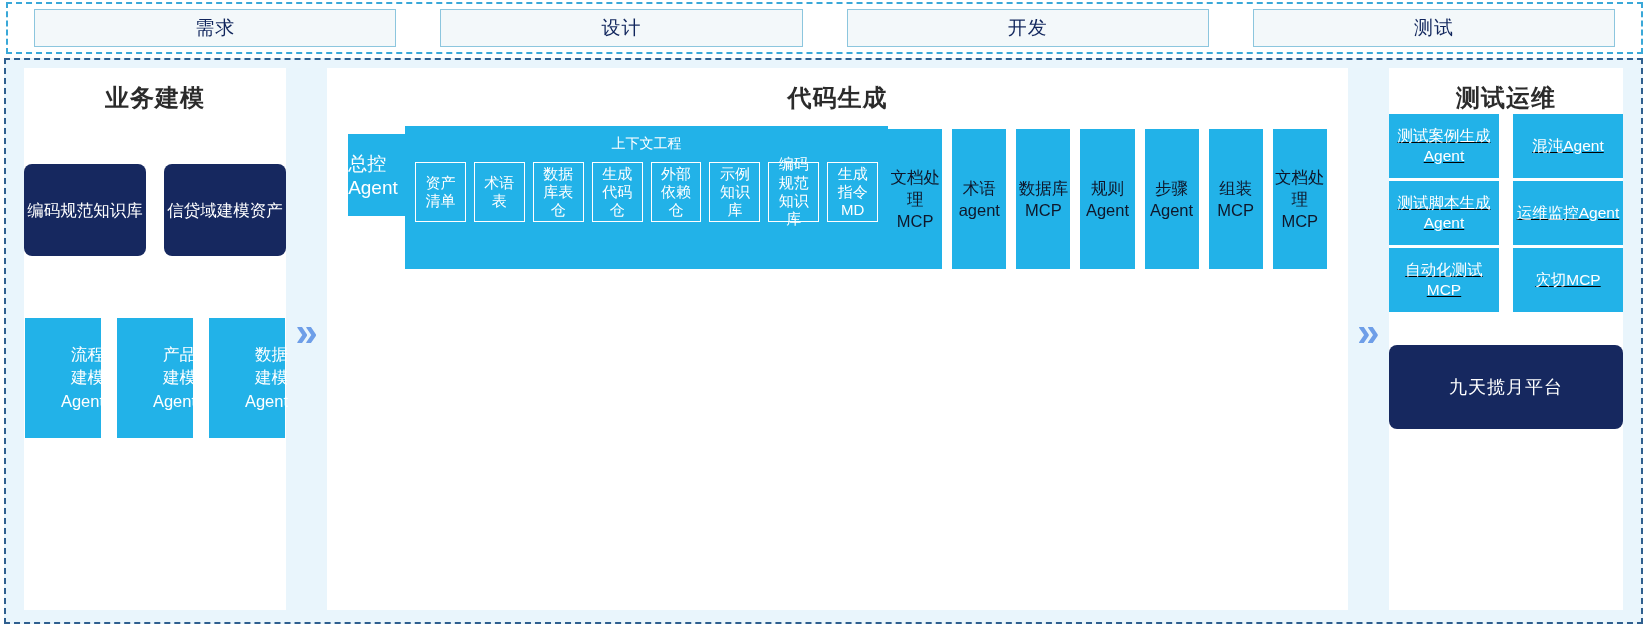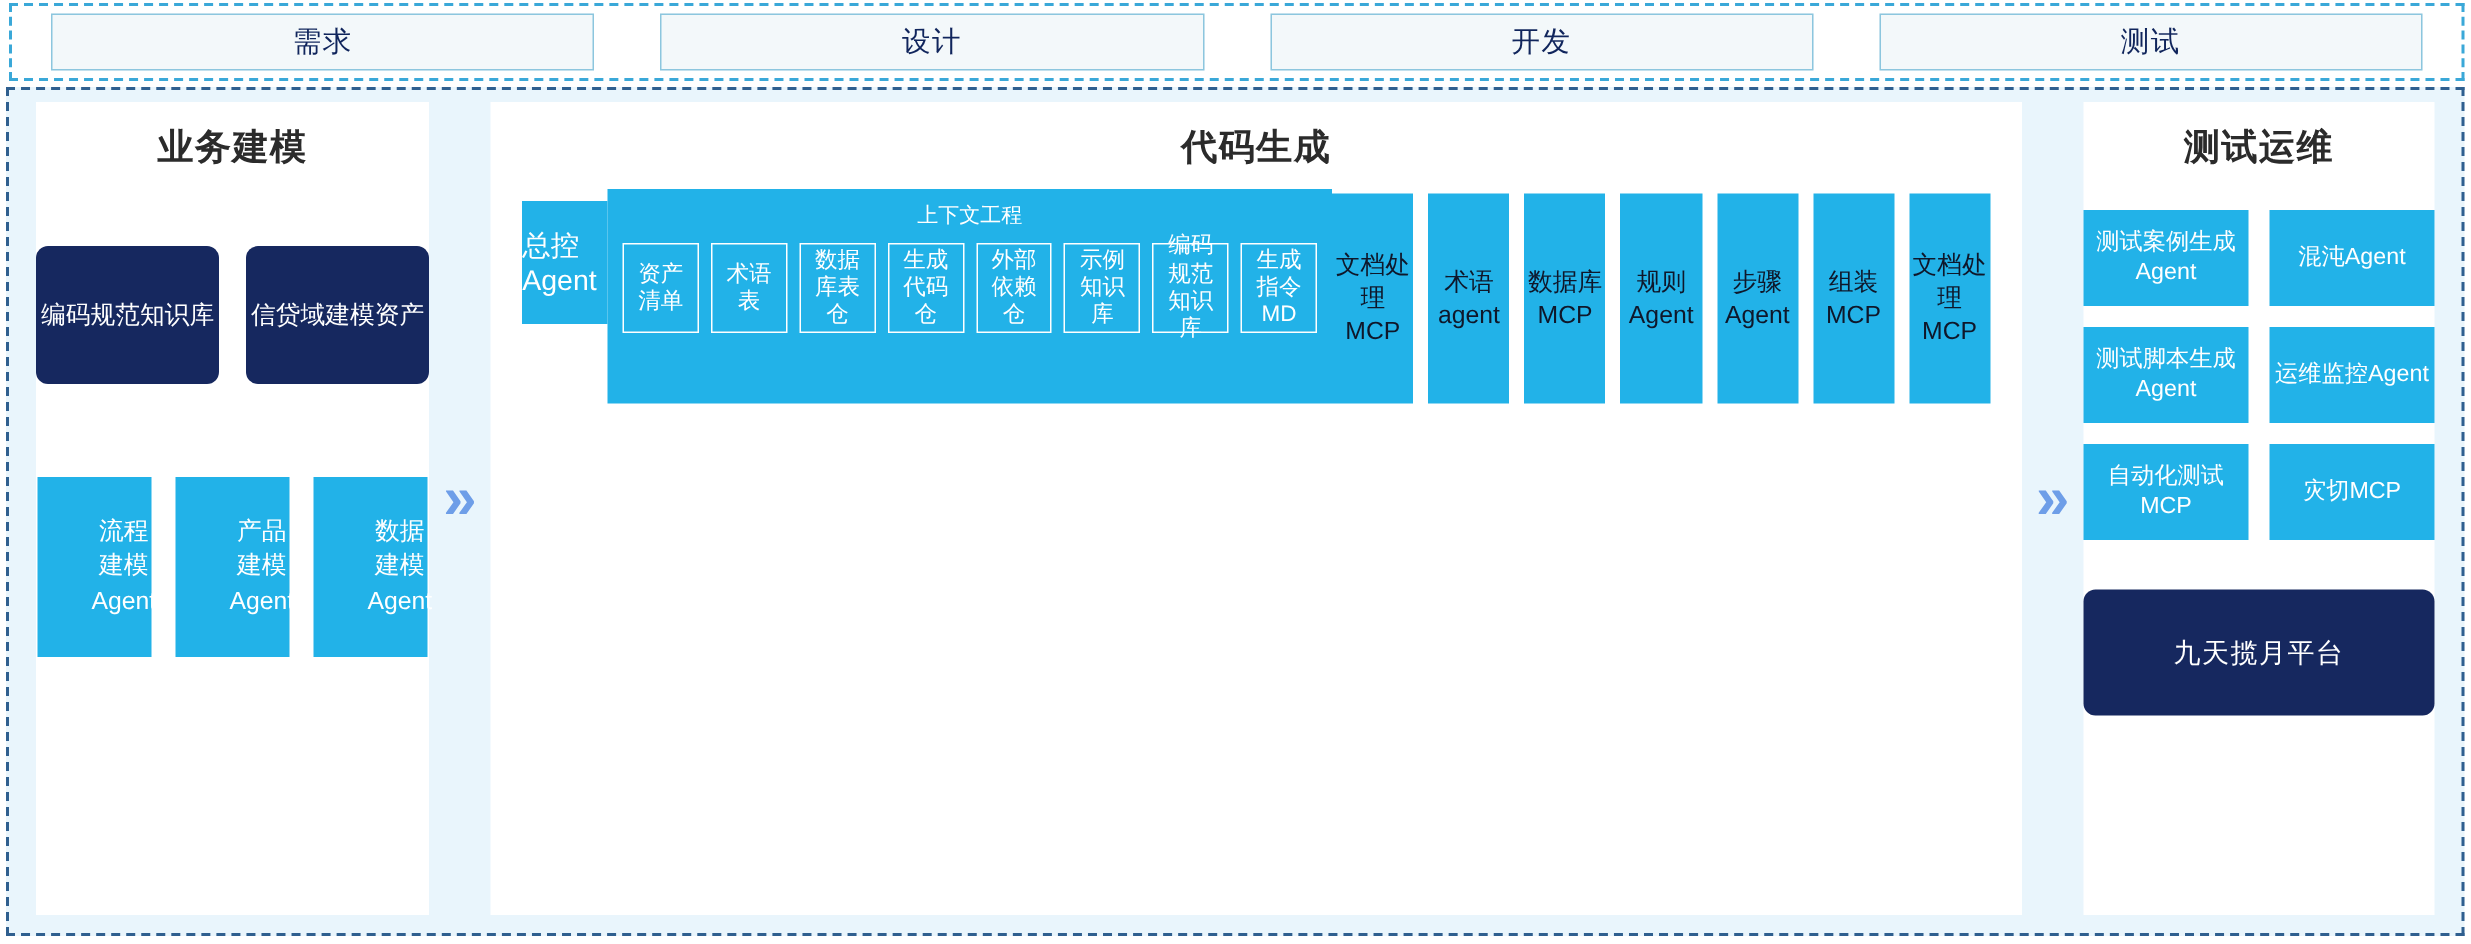"测试案例生成Agent" #testops-grid { gap: 14px 14px -> 3px 14px; margin-top: 26px -> none; text-decoration: none -> underline }
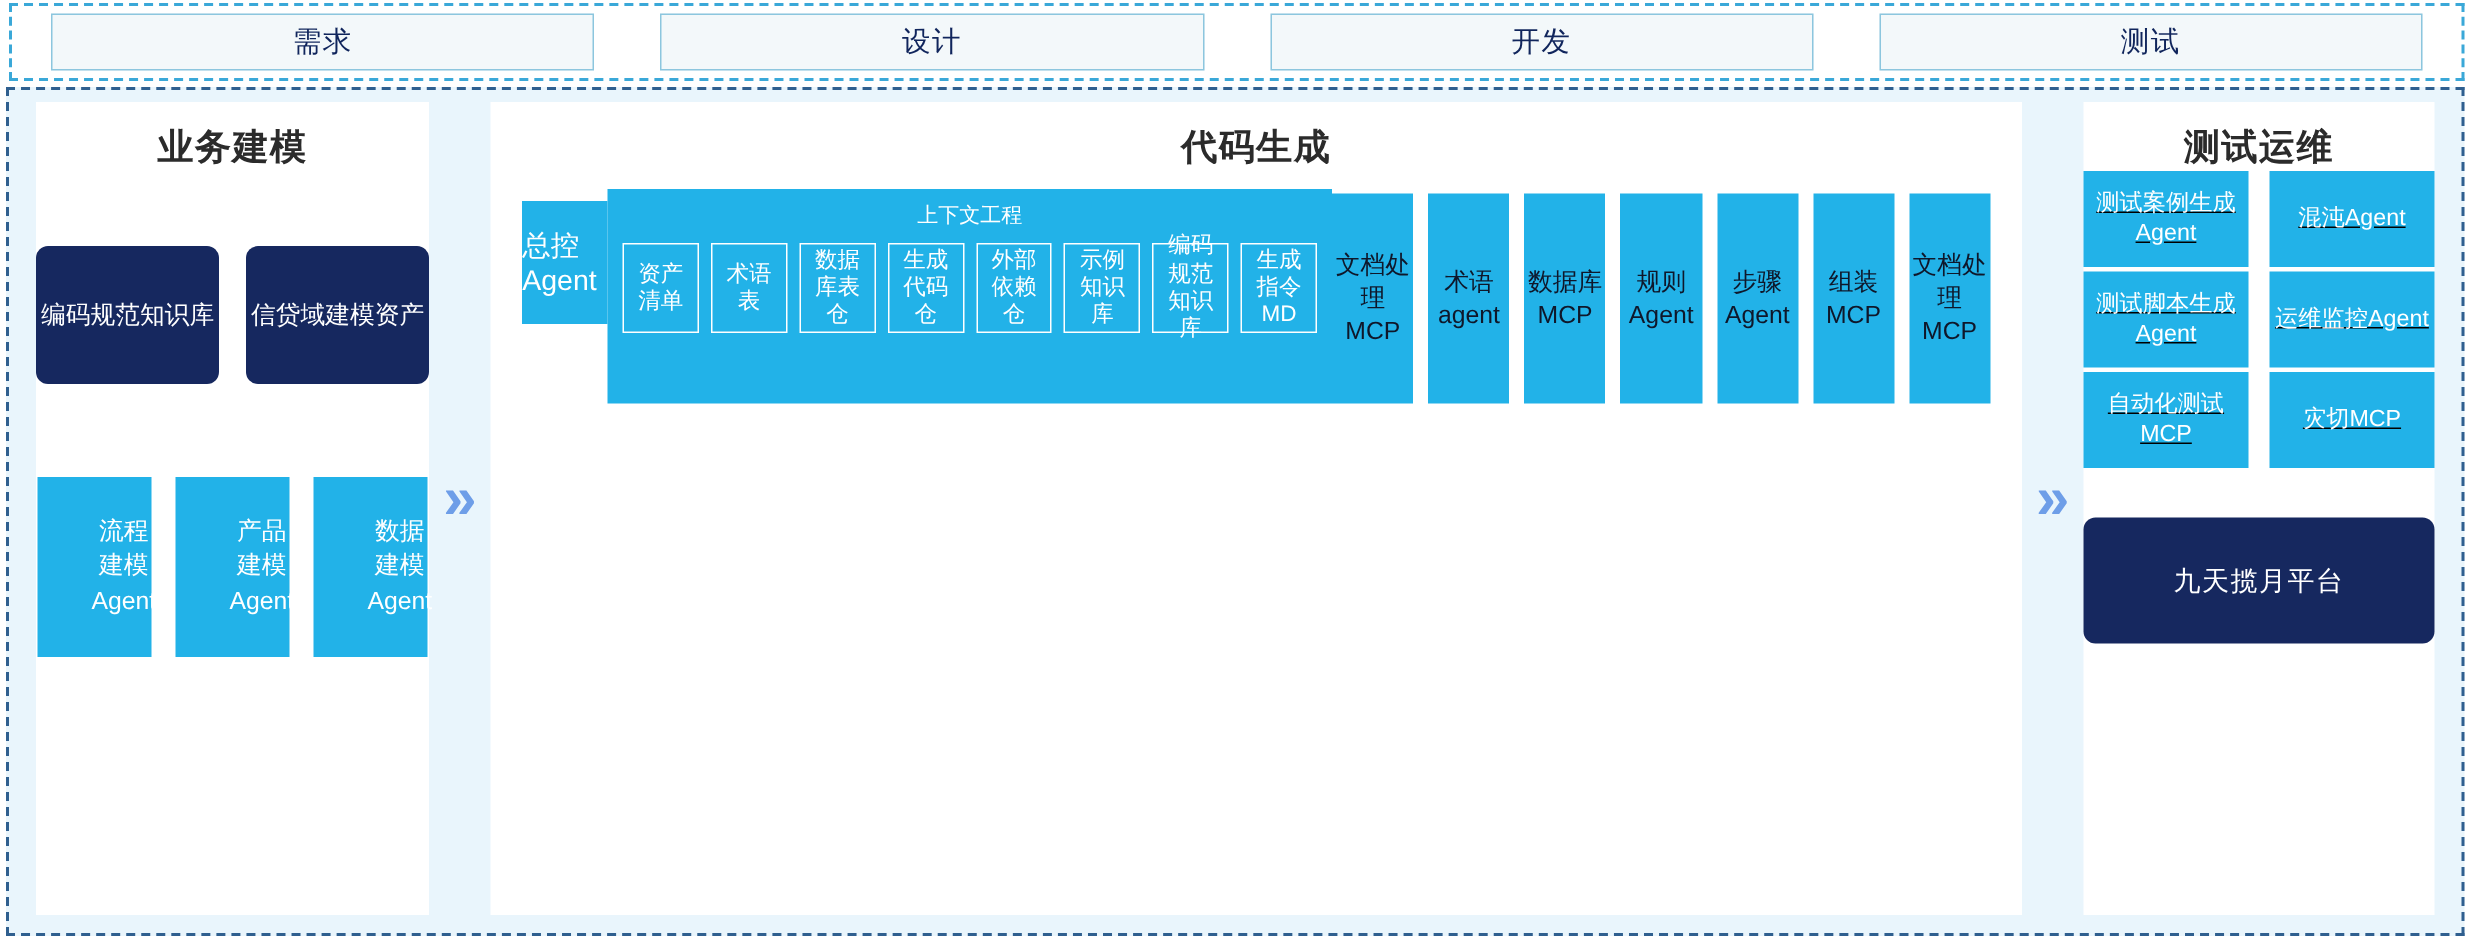"流程建模Agent" .model-agent { text-align: center -> right }
